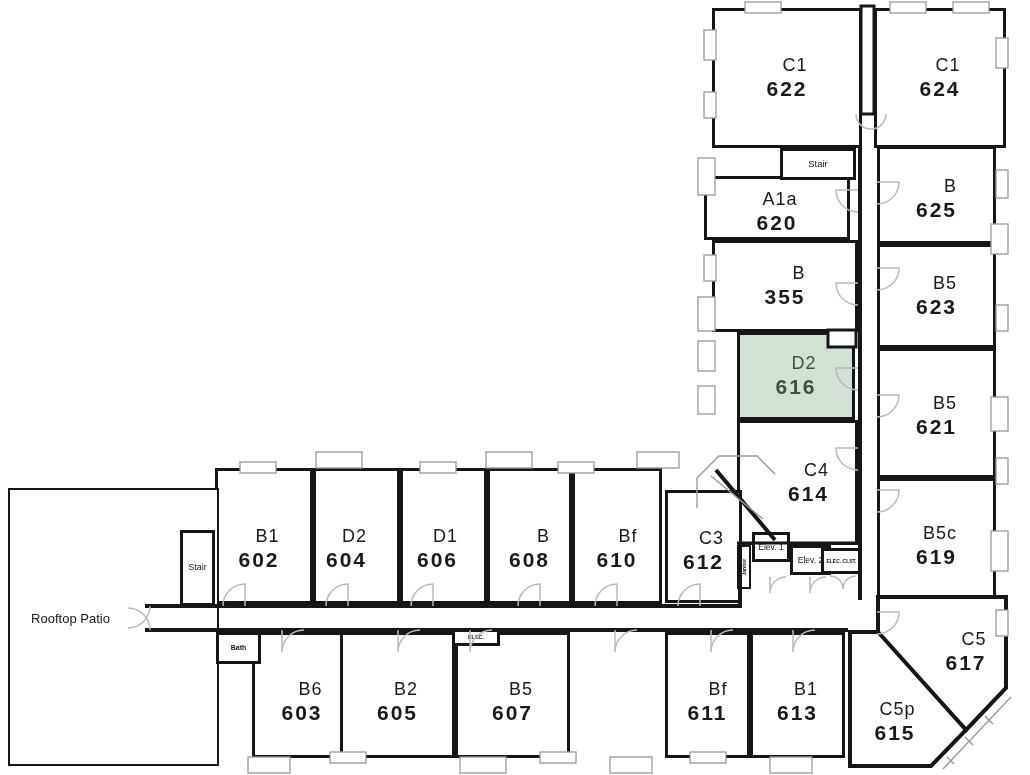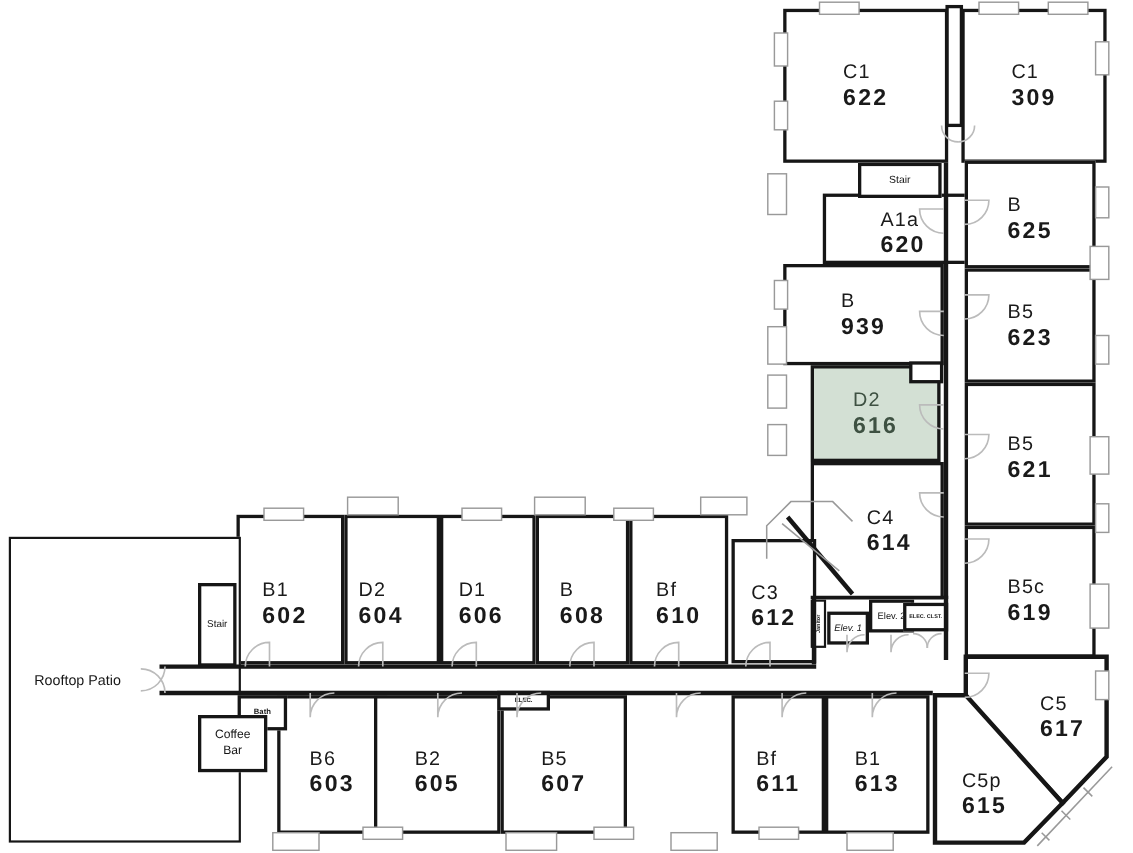"C1" .room-label { text-align: left -> right }
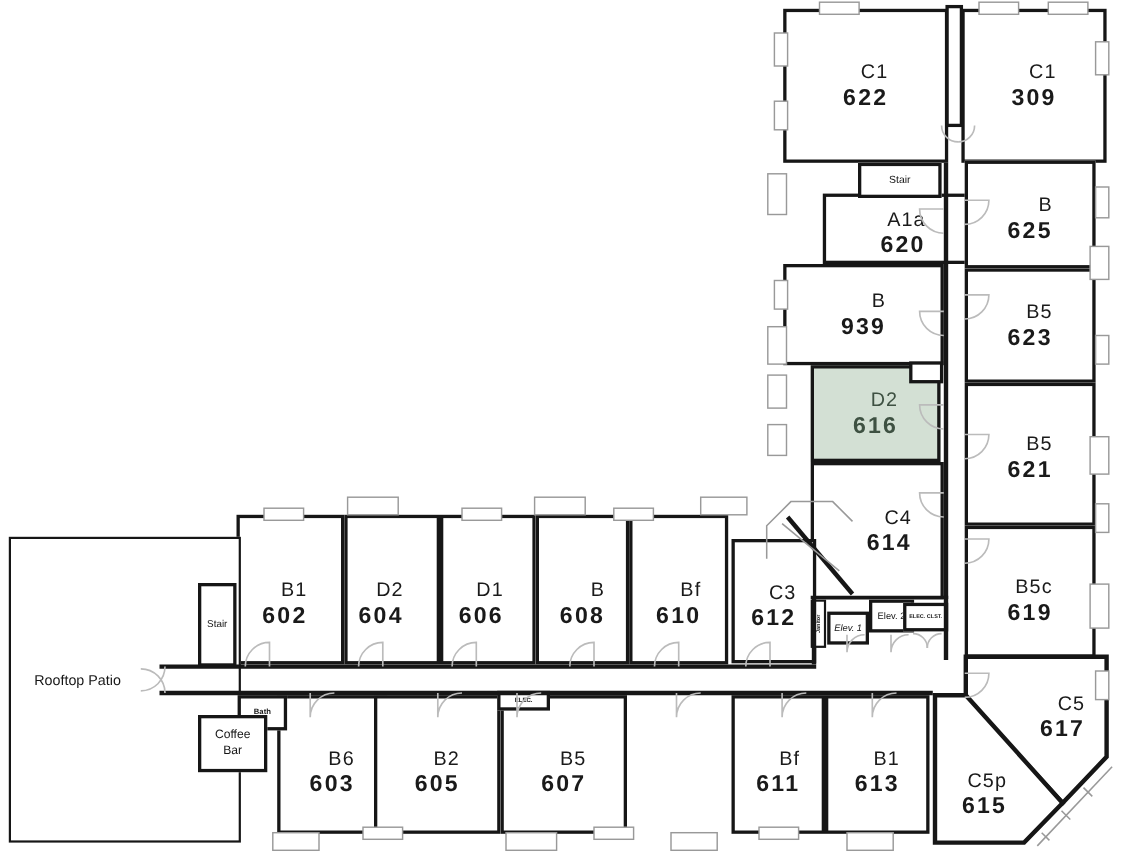"309" div.room-number { text: 309 -> 624 }
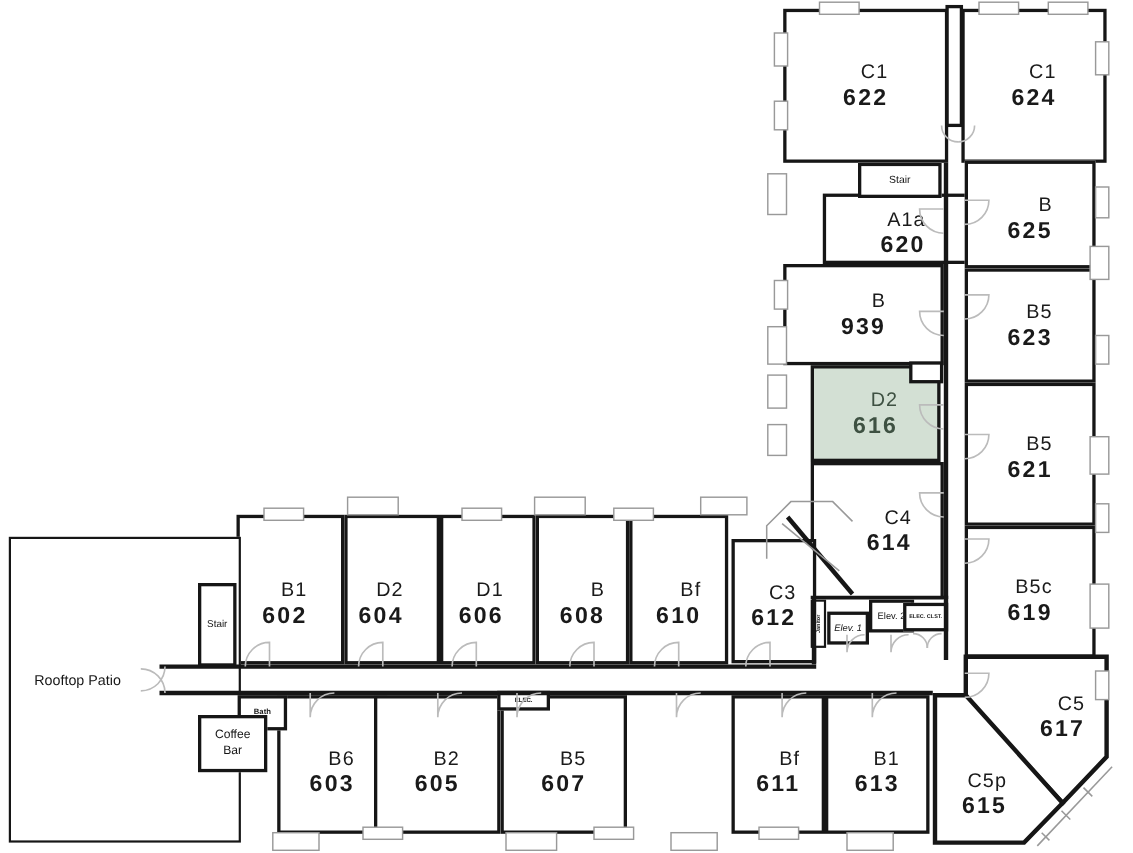"A1a" div.room { left: 748px -> 704px }
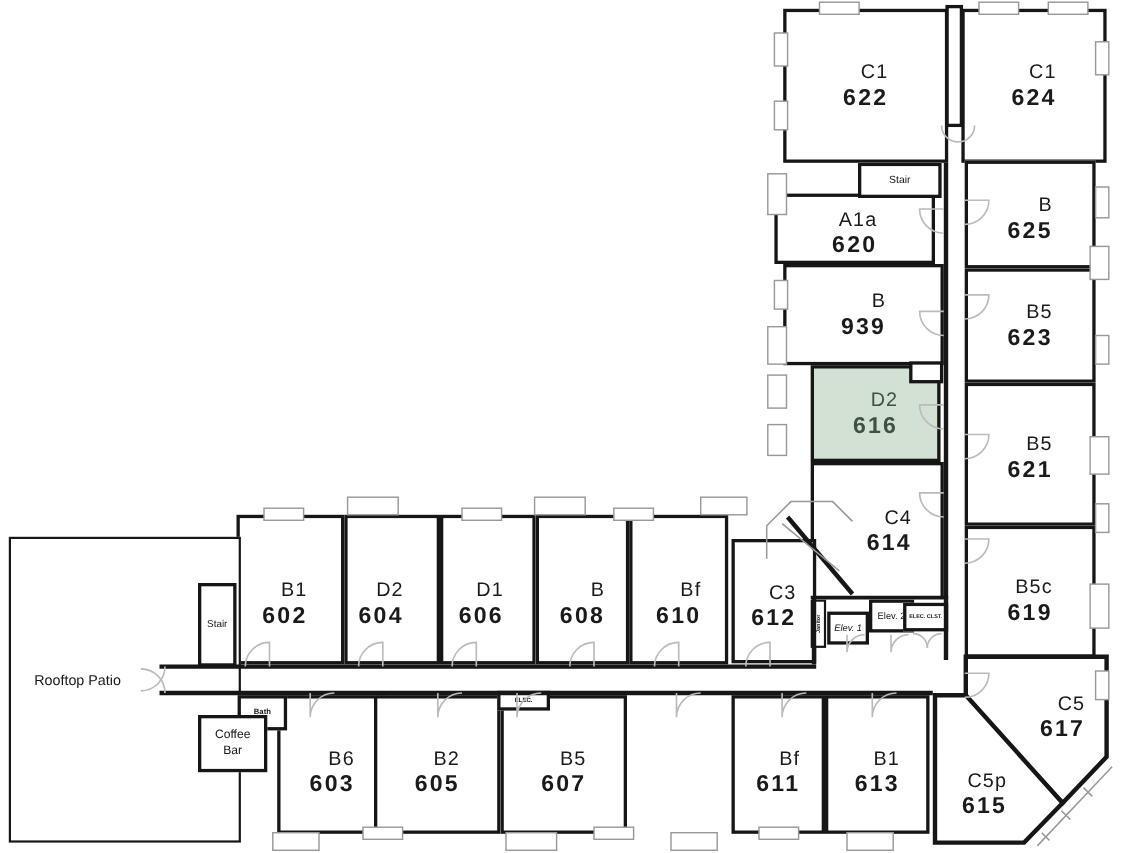"939" div.room-number { text: 939 -> 355 }
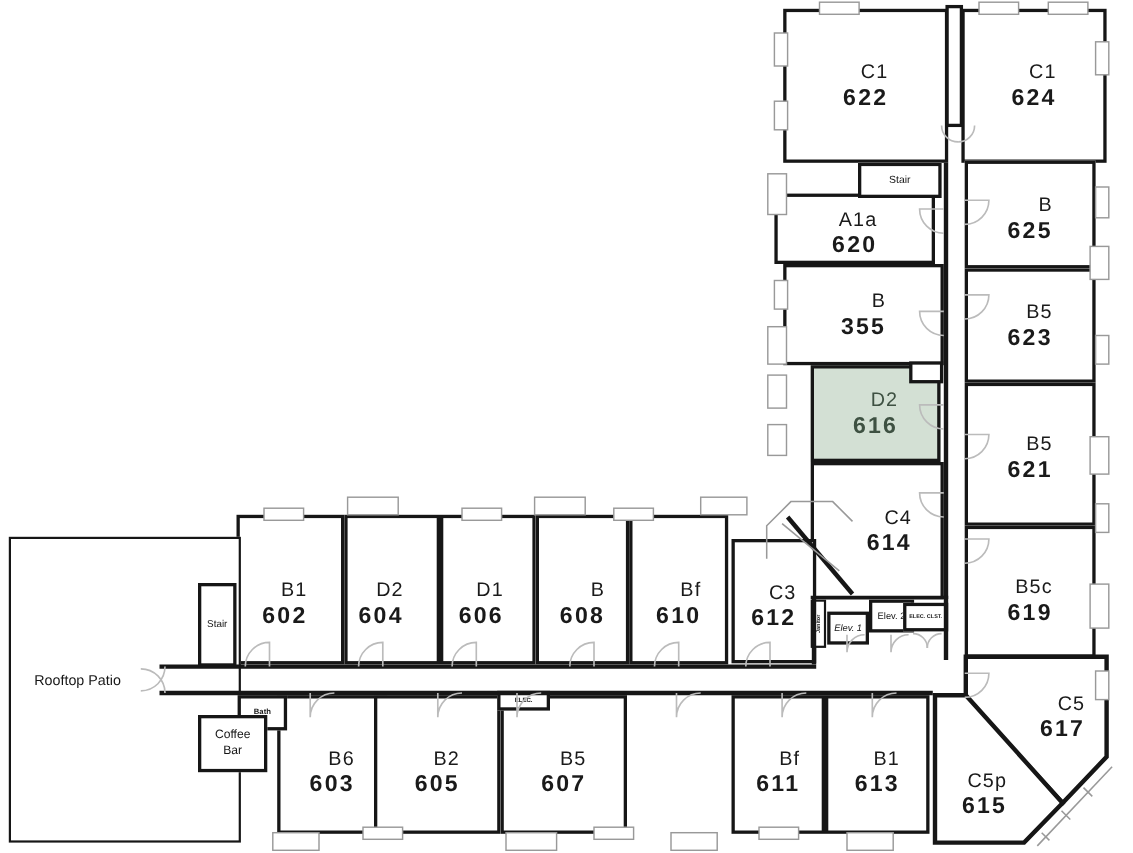"Elev. 1" div.service { font-style: italic -> none; top: 556px -> 532px }
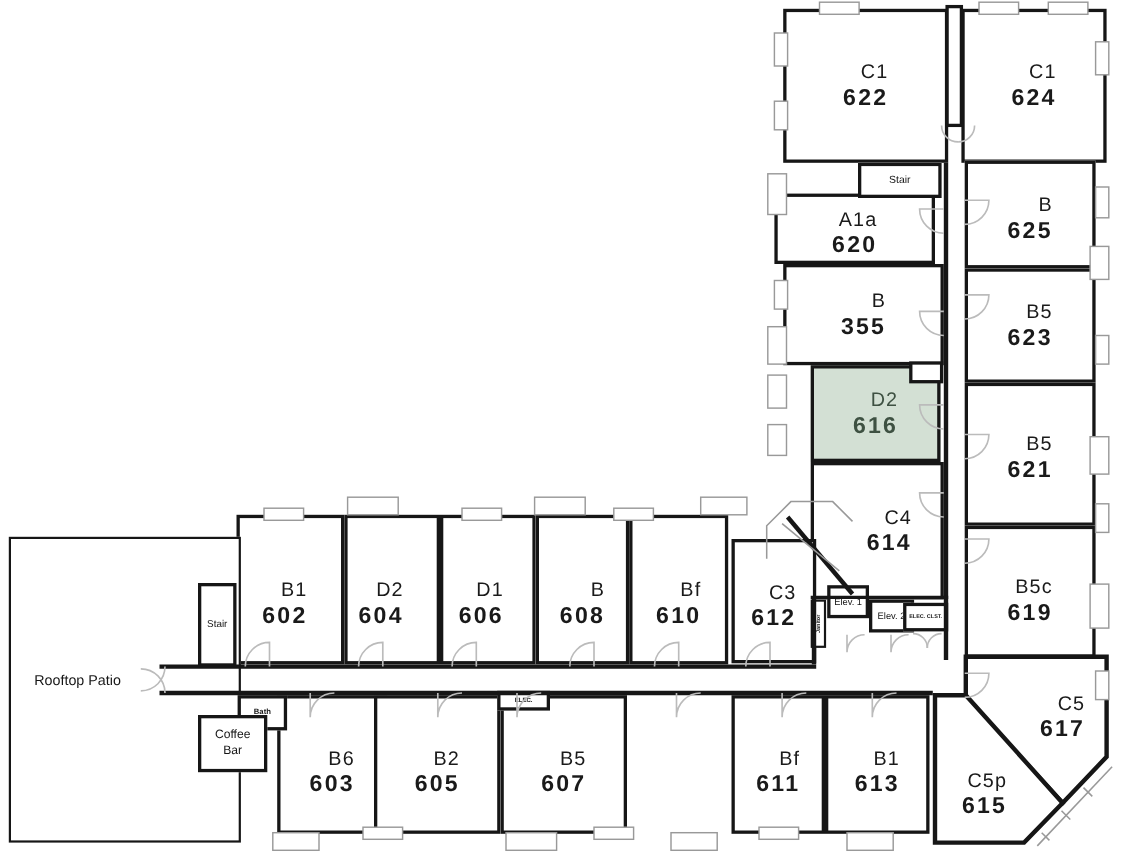"Coffee" div.service { html: <div> <span>Coffee Bar</span> </div> -> none }
